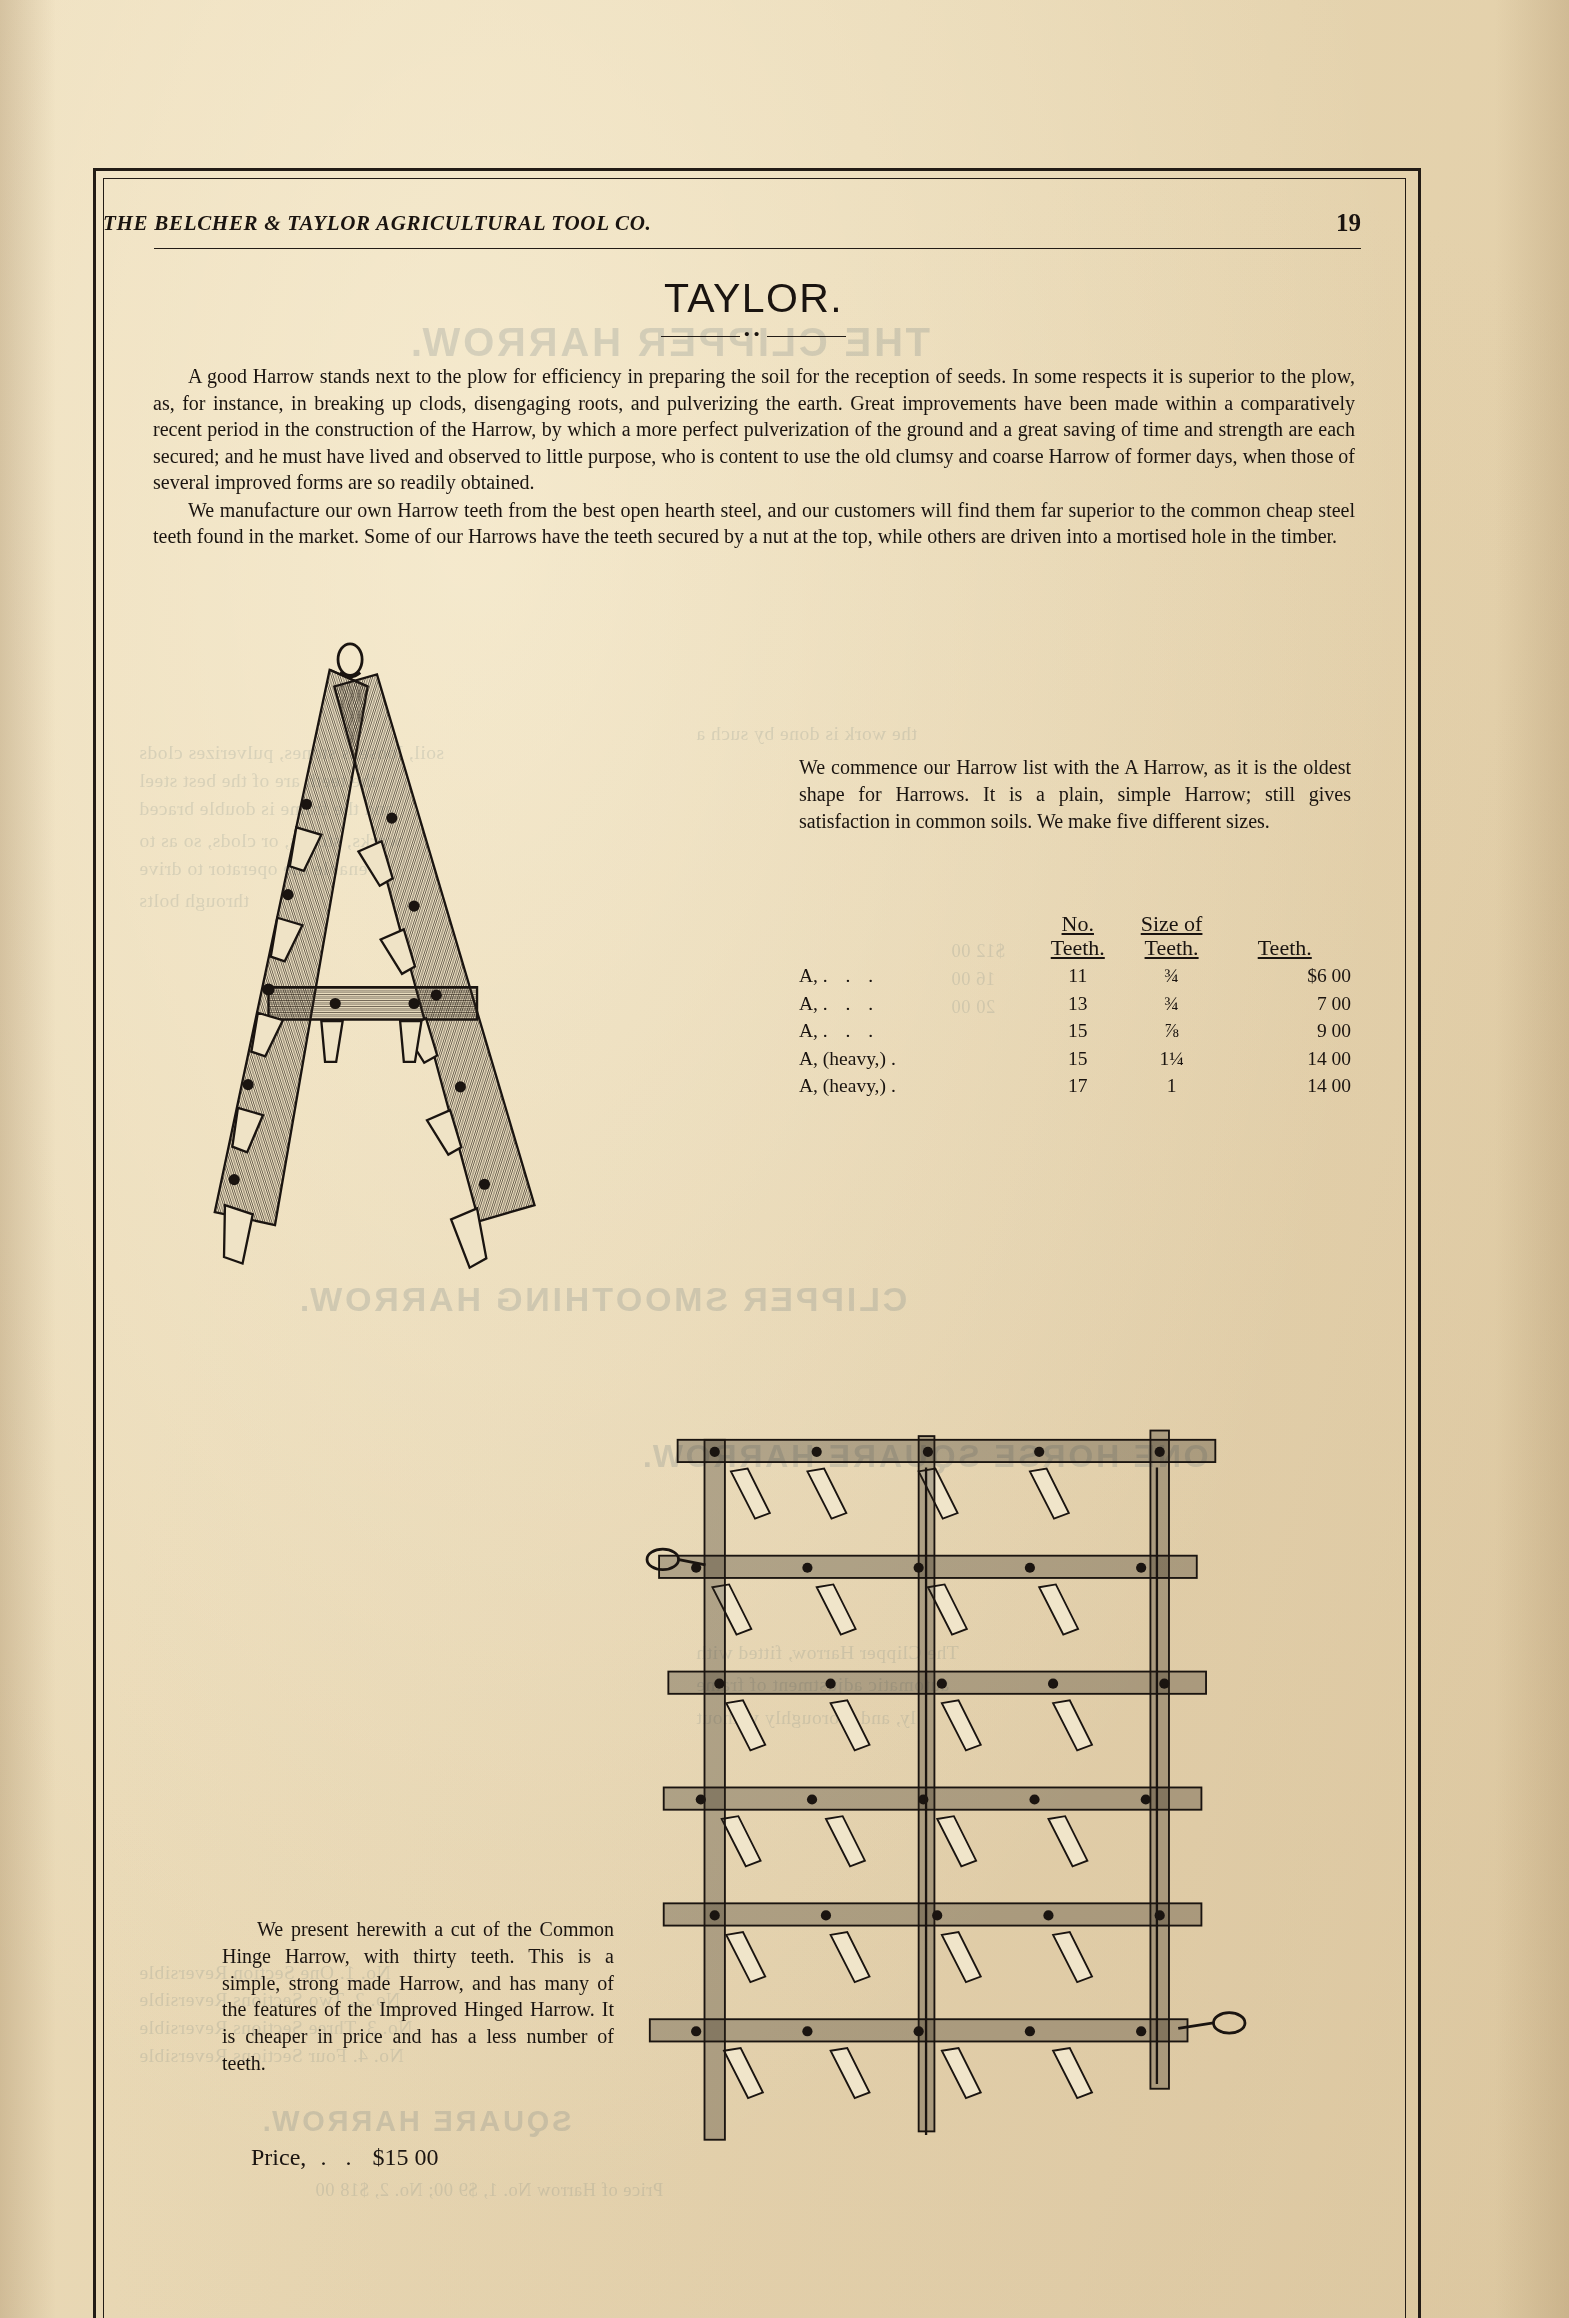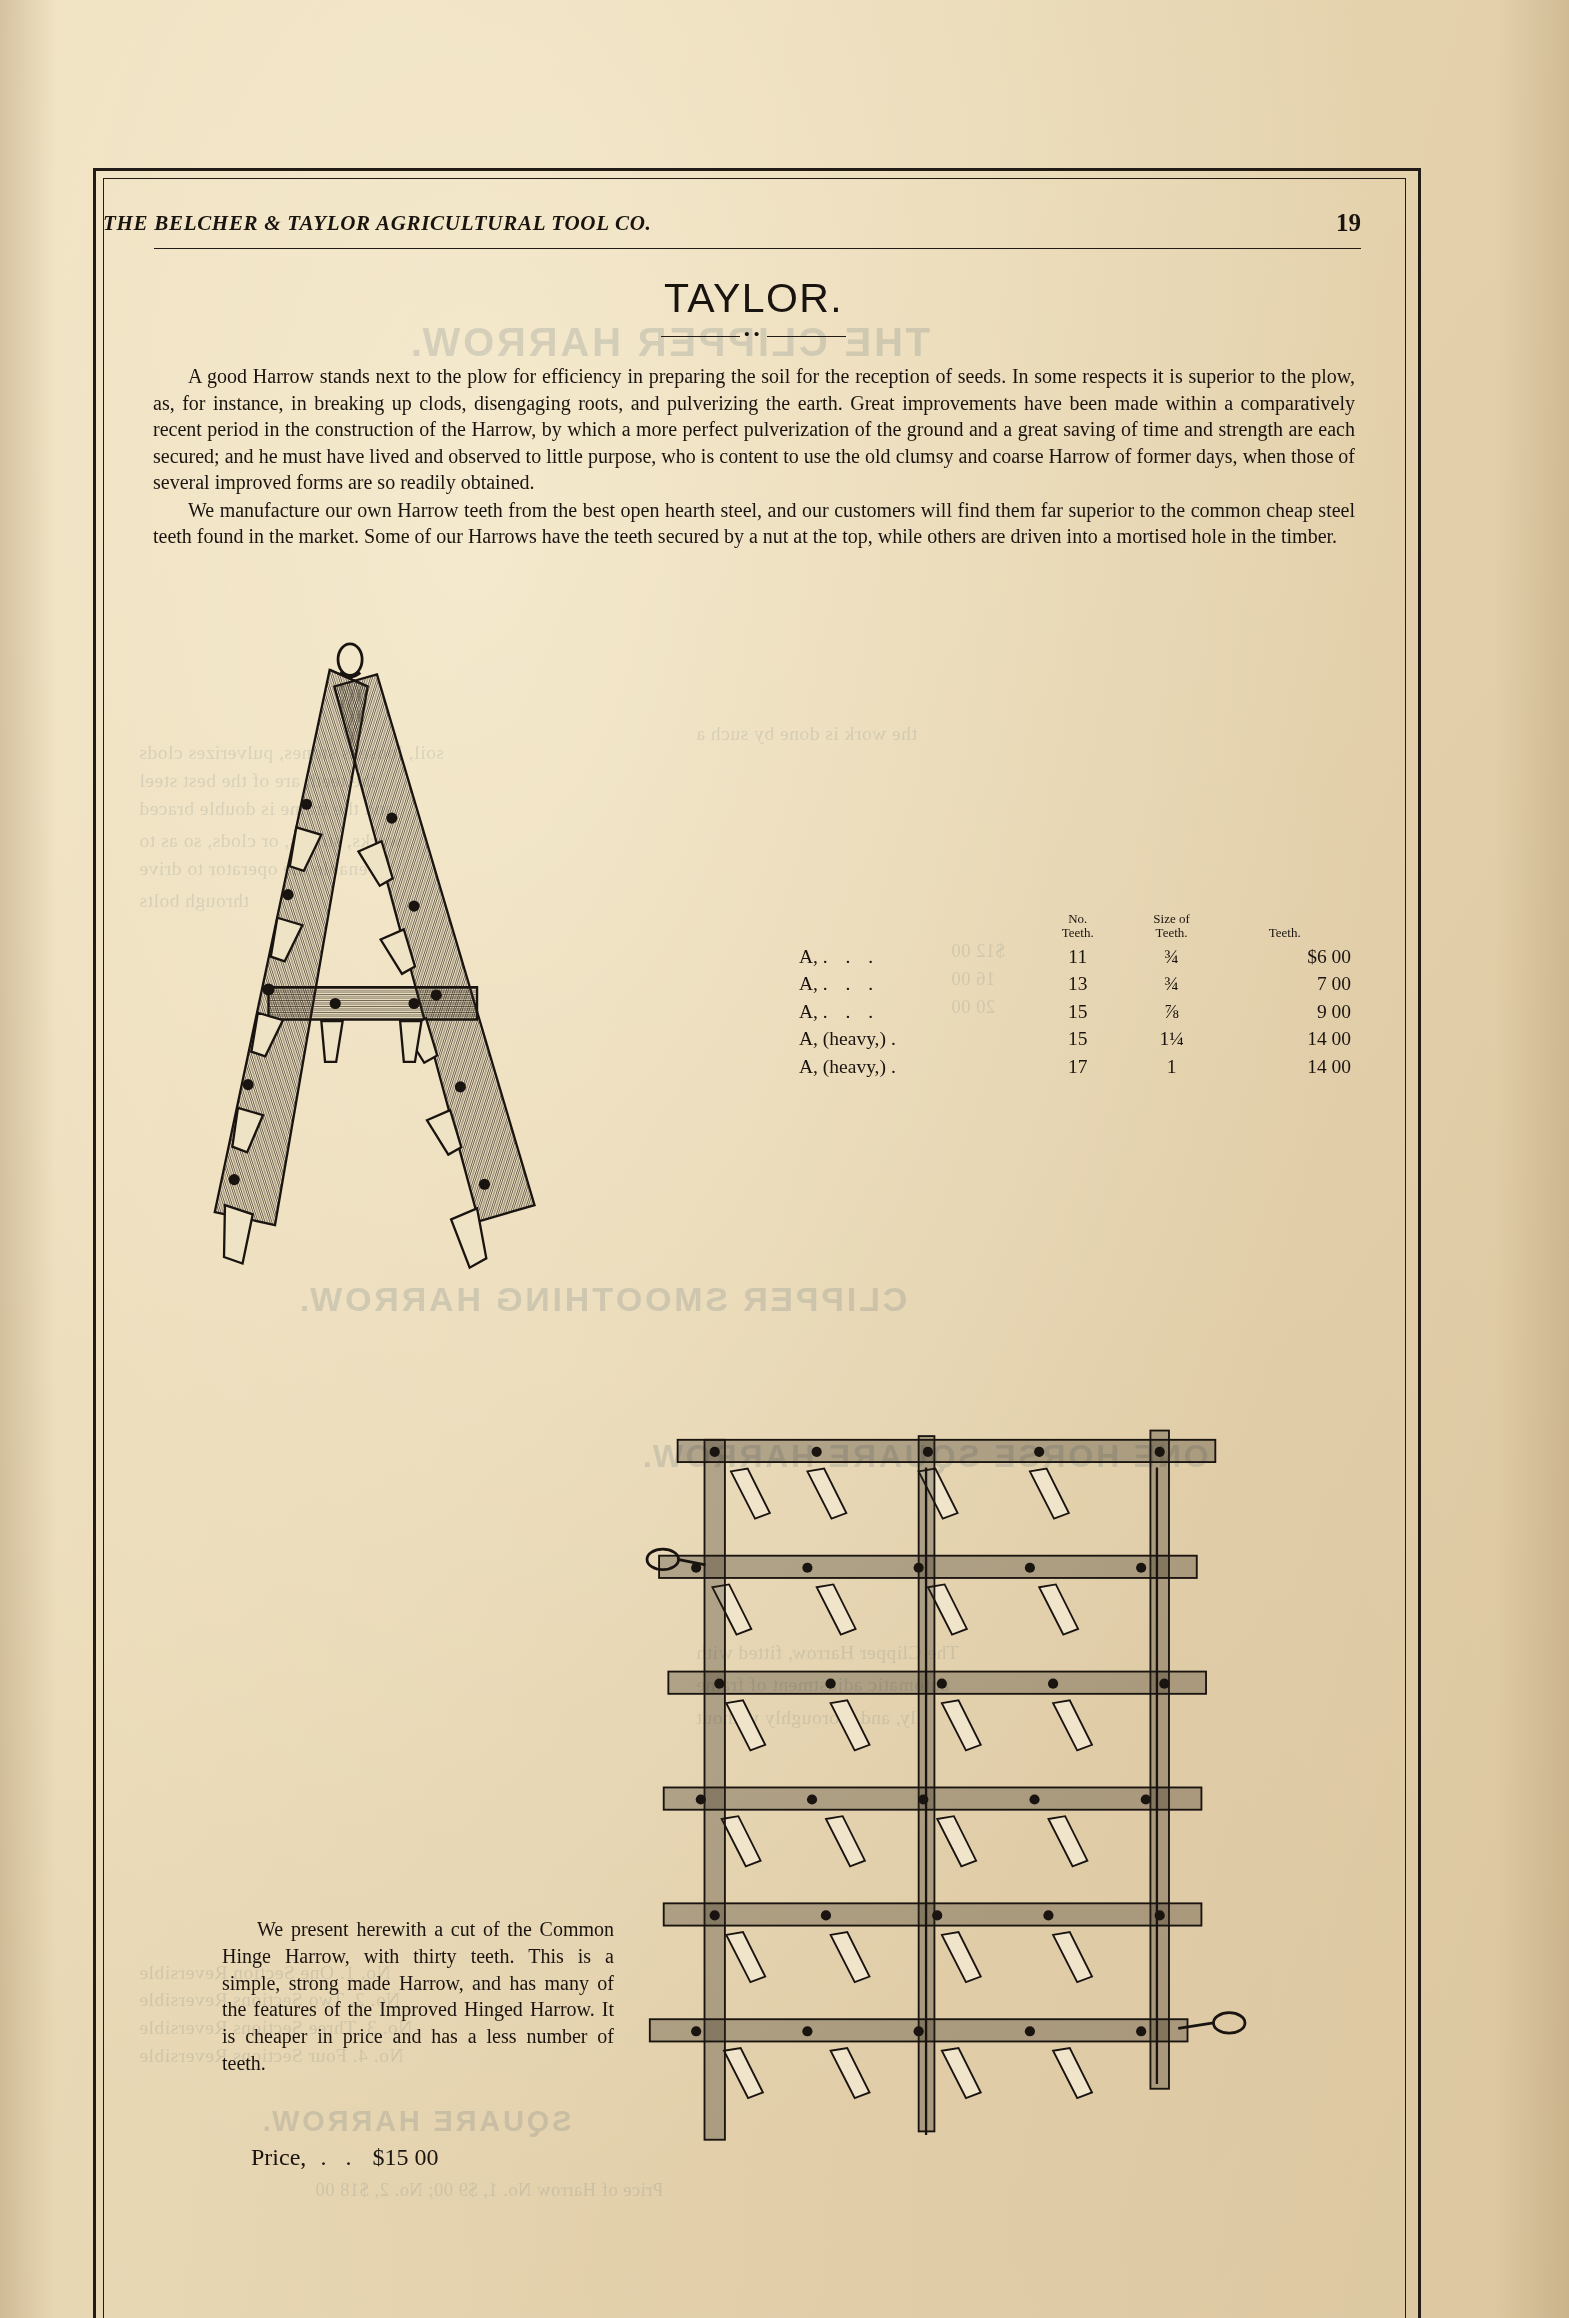"We commence our Harrow list" div.side-note { html: none -> <div>We commence our Harrow list with the A Harrow, as it is the oldest shape for Harrows. It is a plain, simple Harrow; still gives satisfaction in common soils. We make five different sizes.</div> }
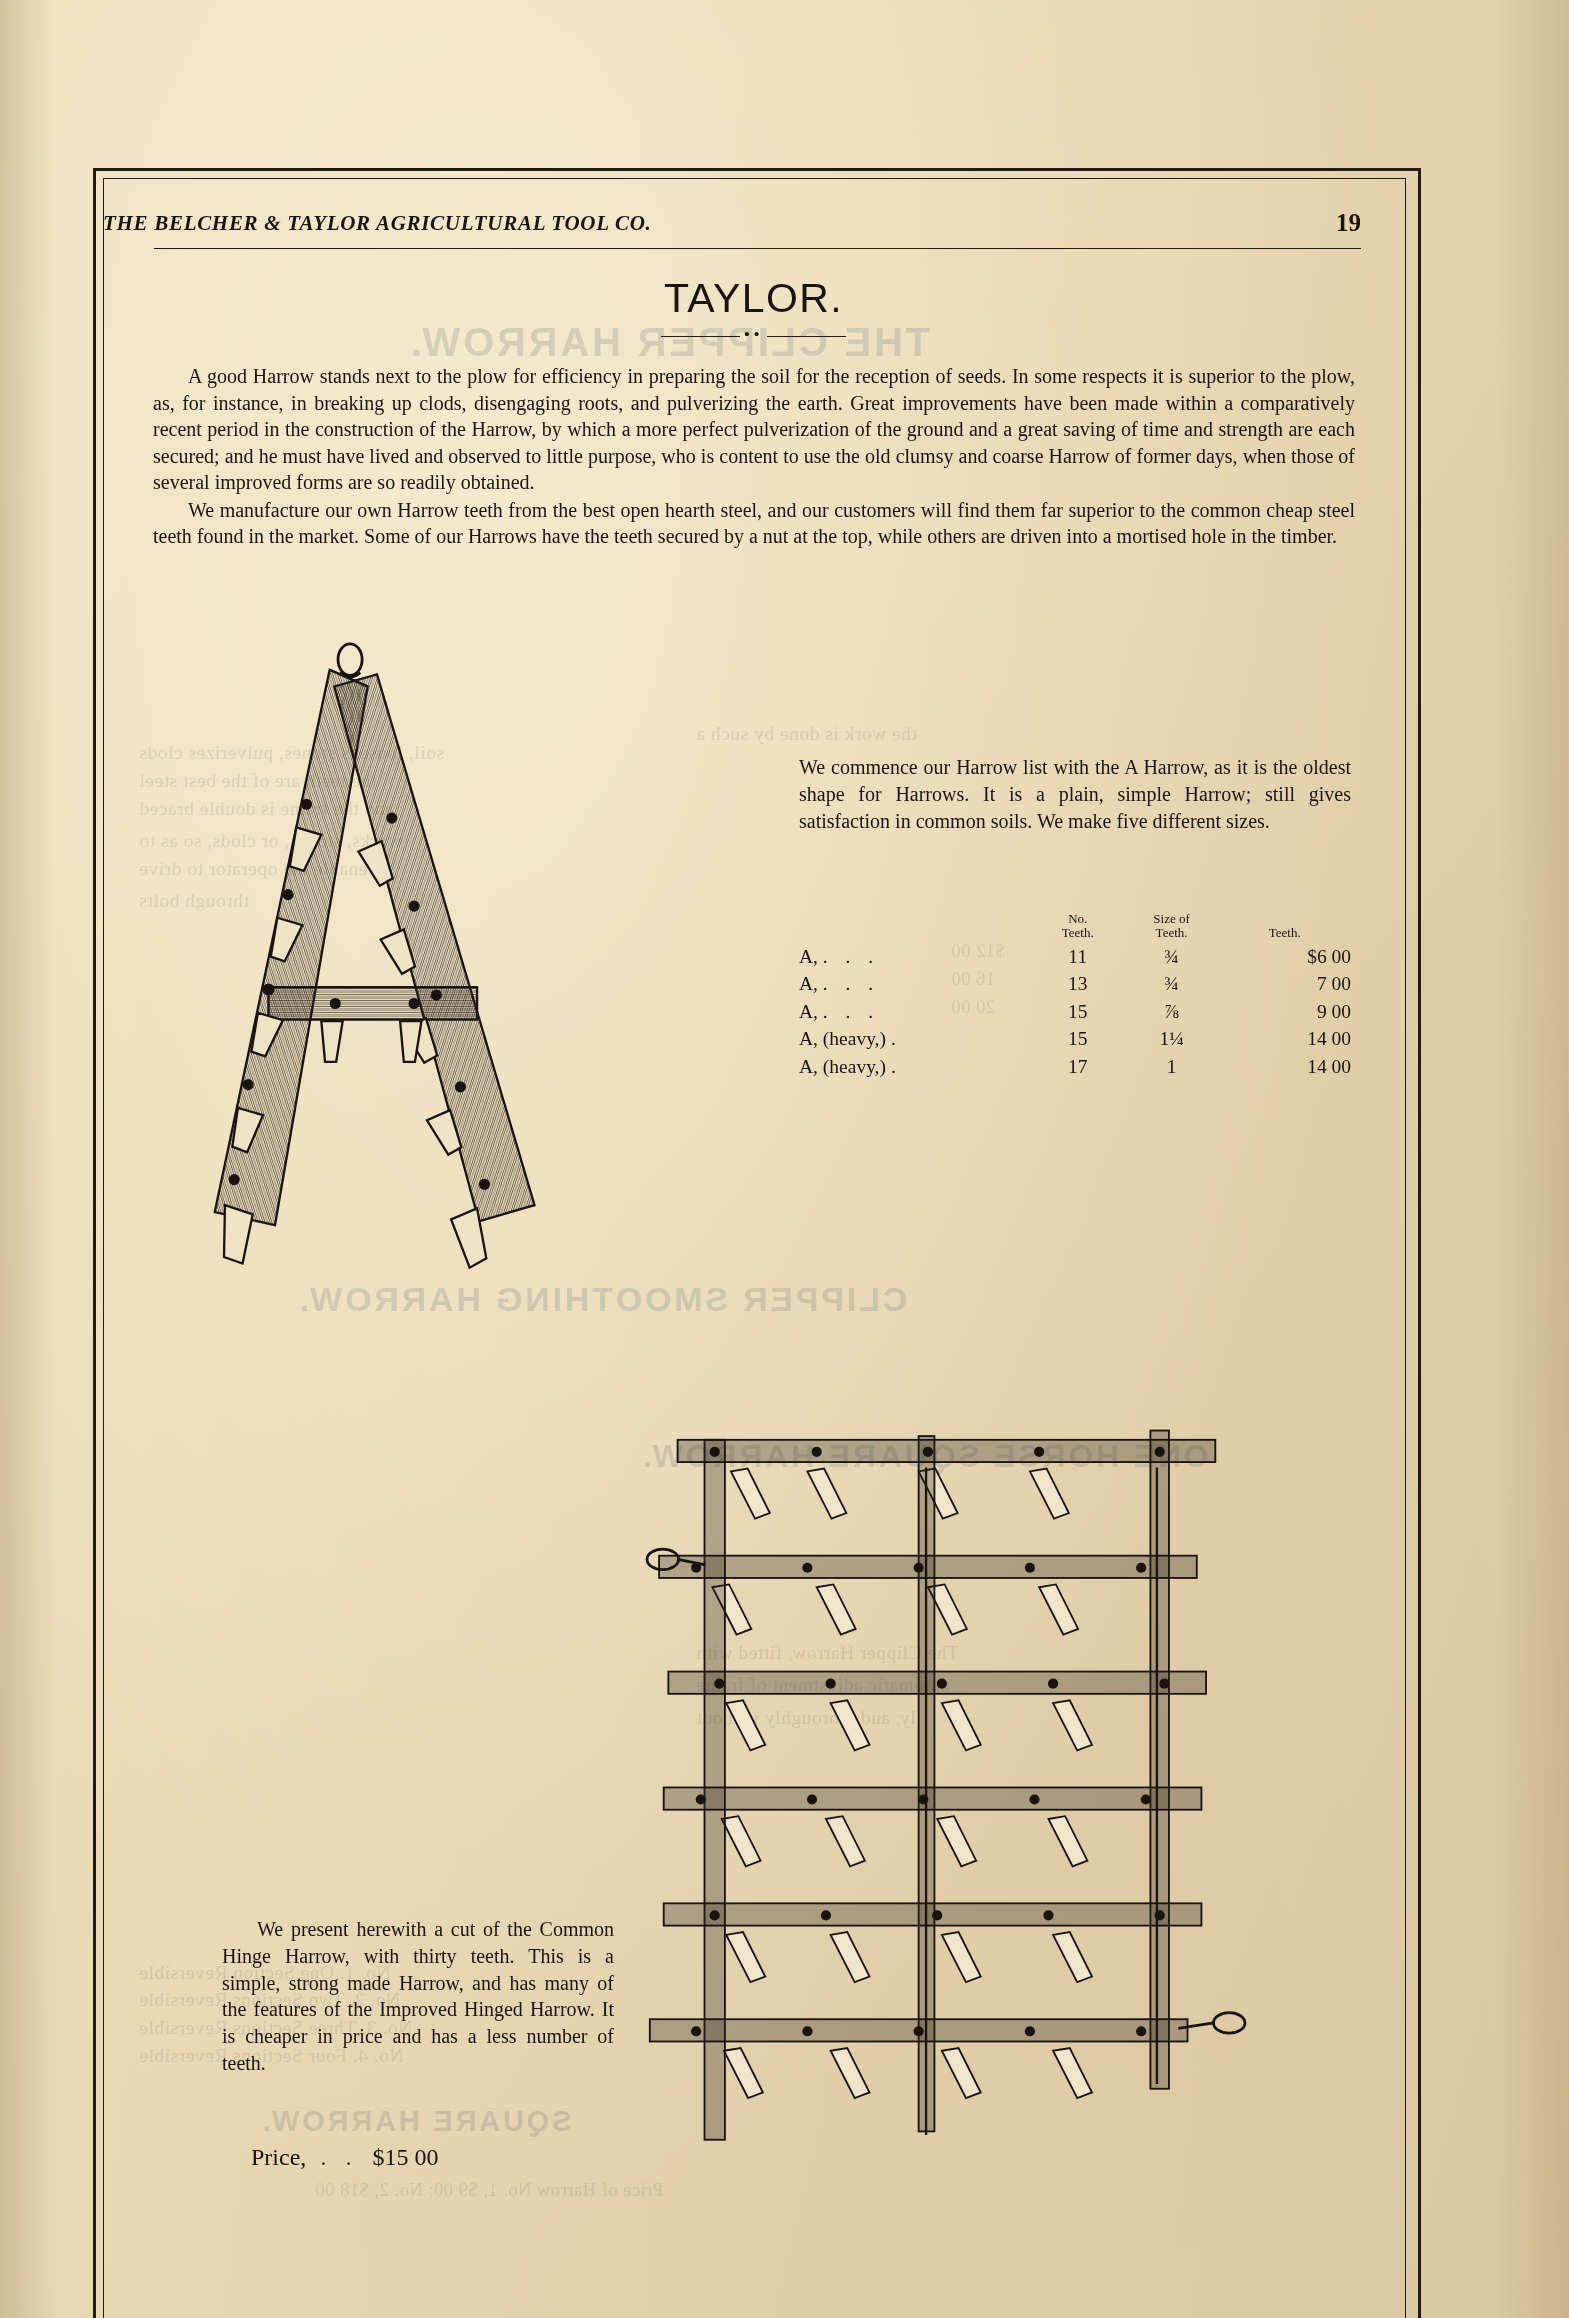"No." .price-table th { font-size: 13px -> 22px; text-decoration: none -> underline }
